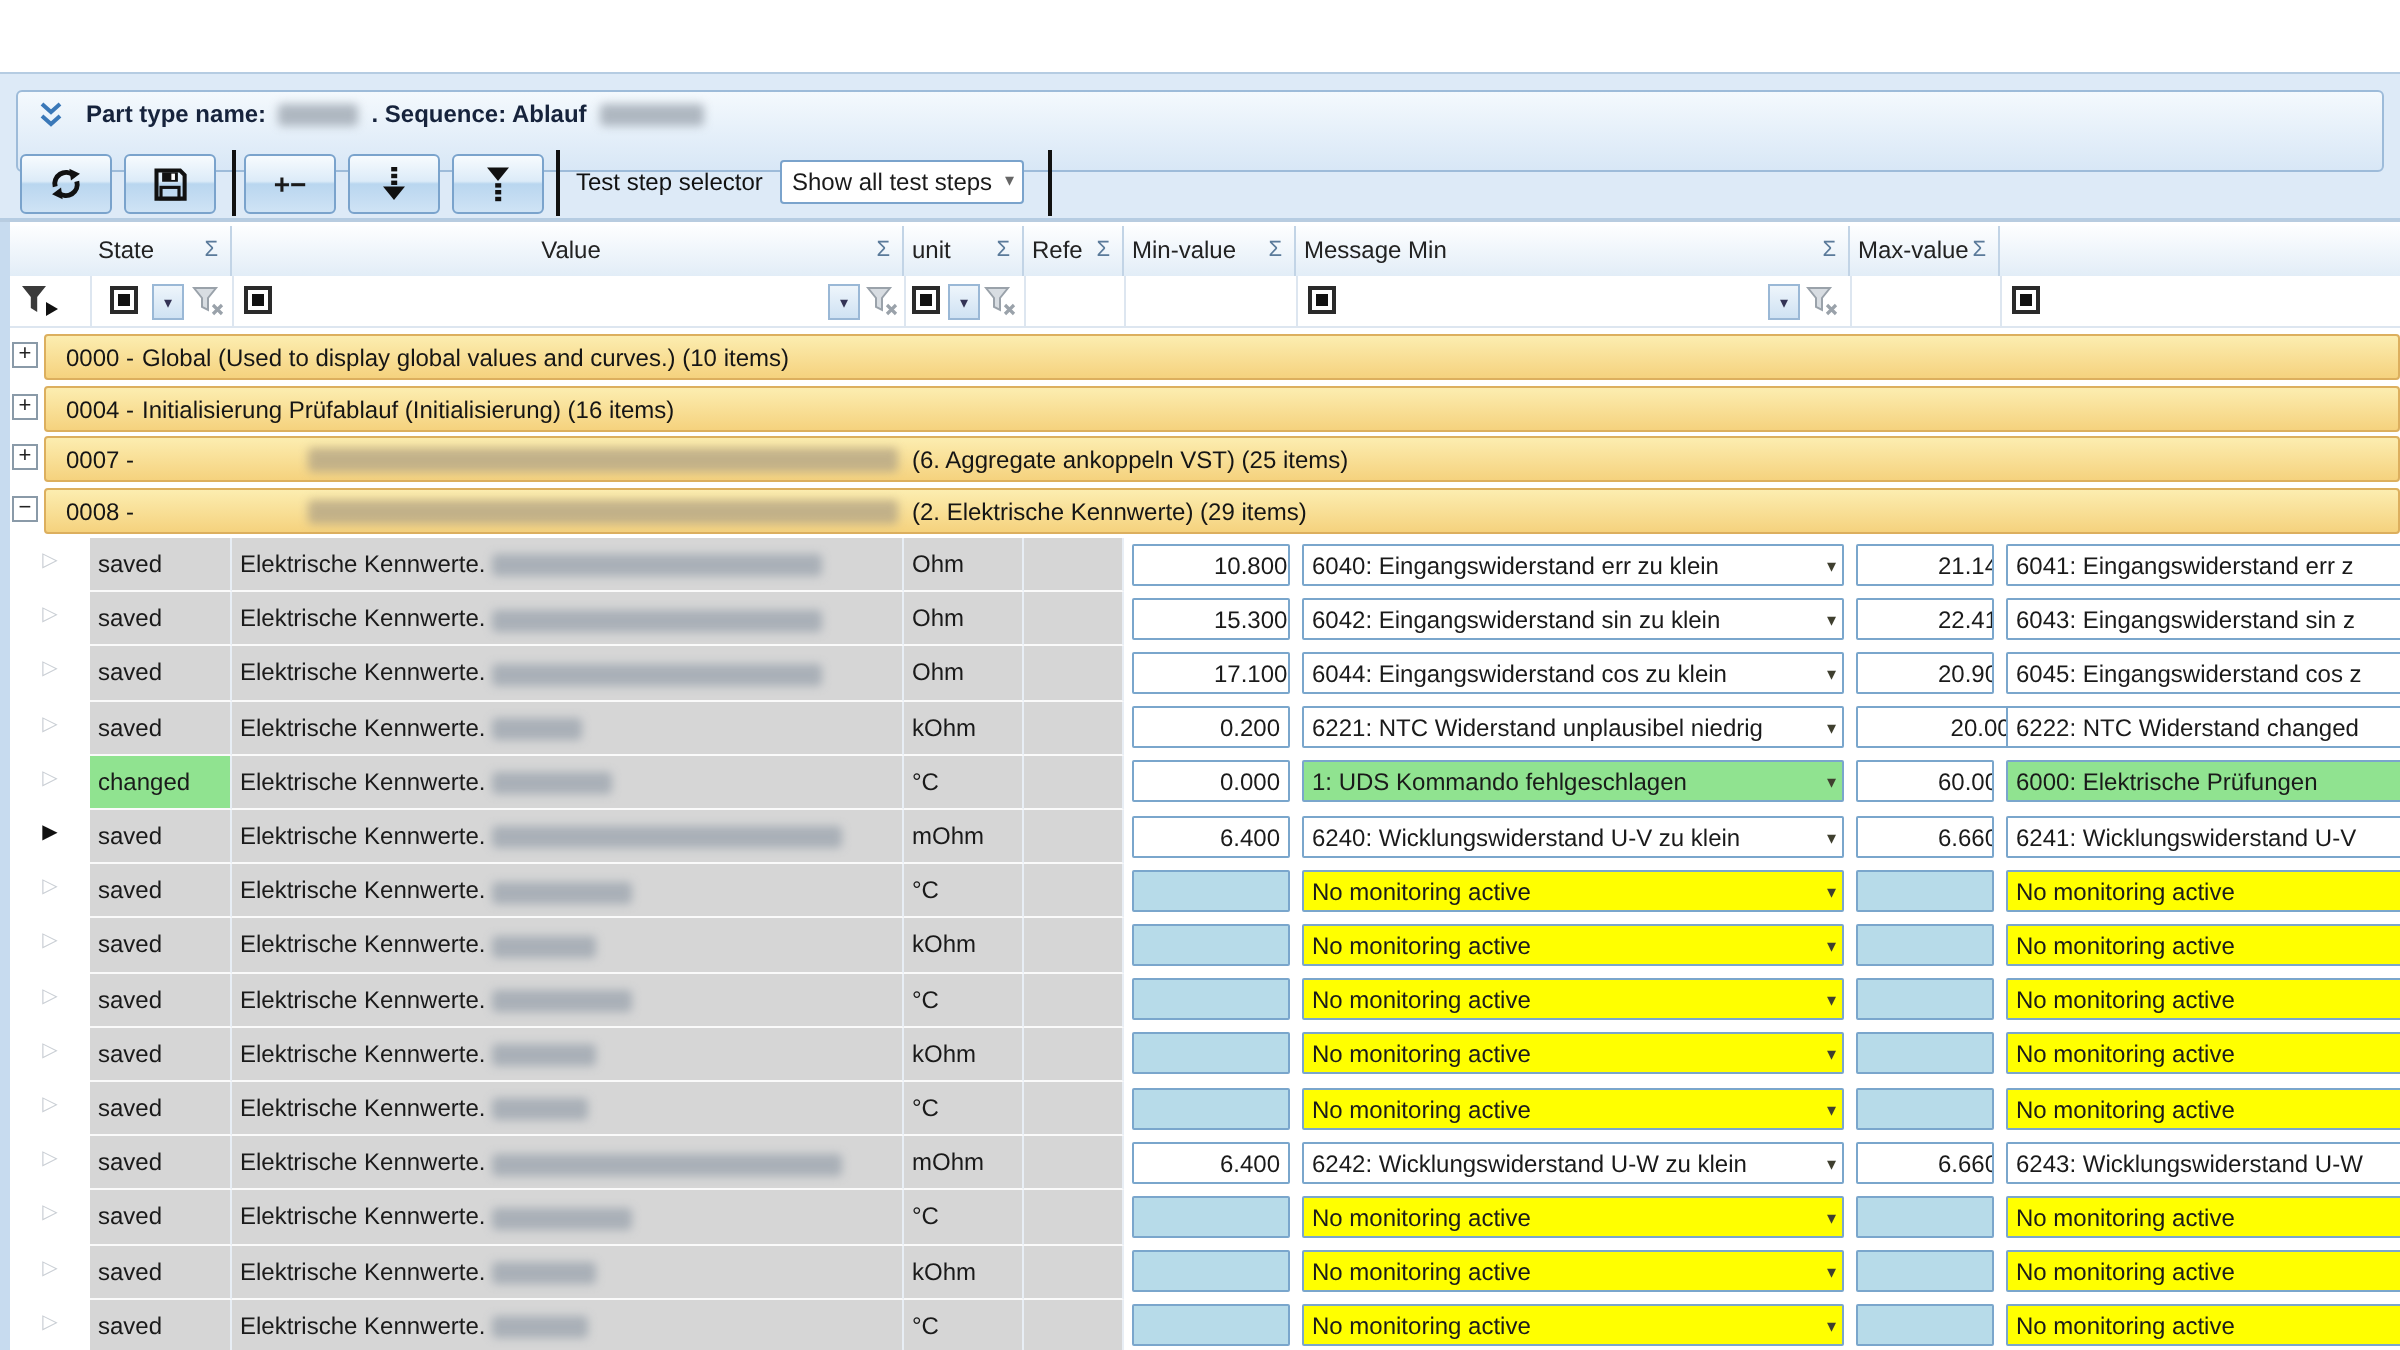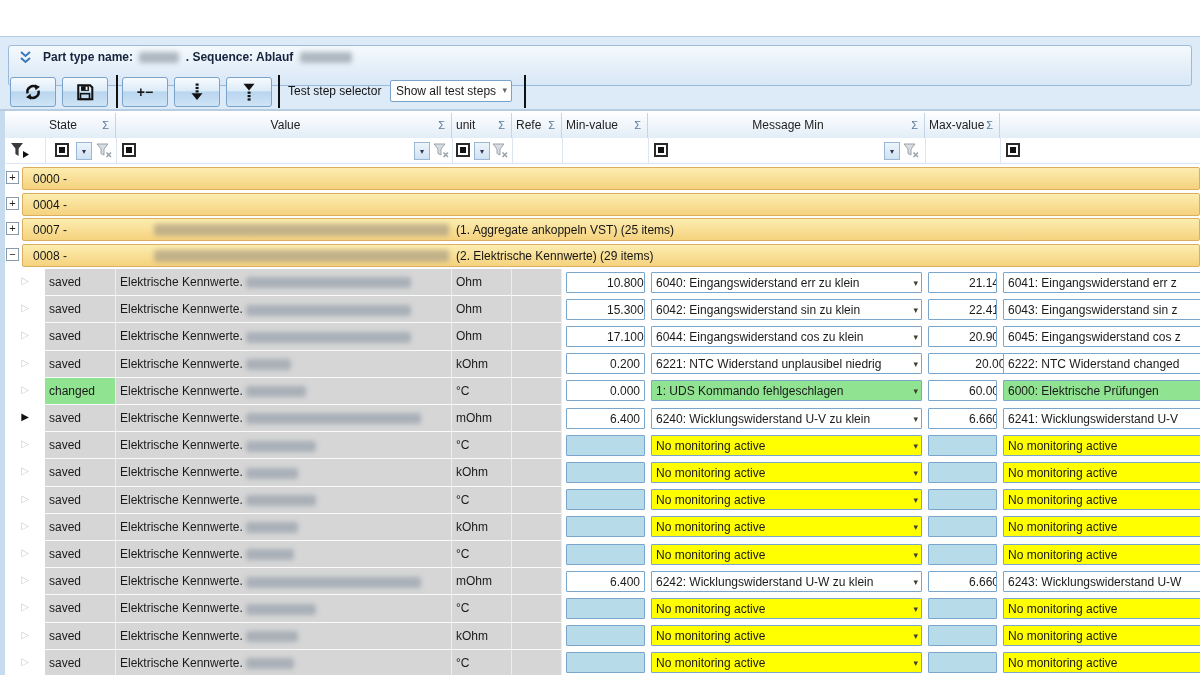"Message Min" div.hcell { text-align: center -> none }
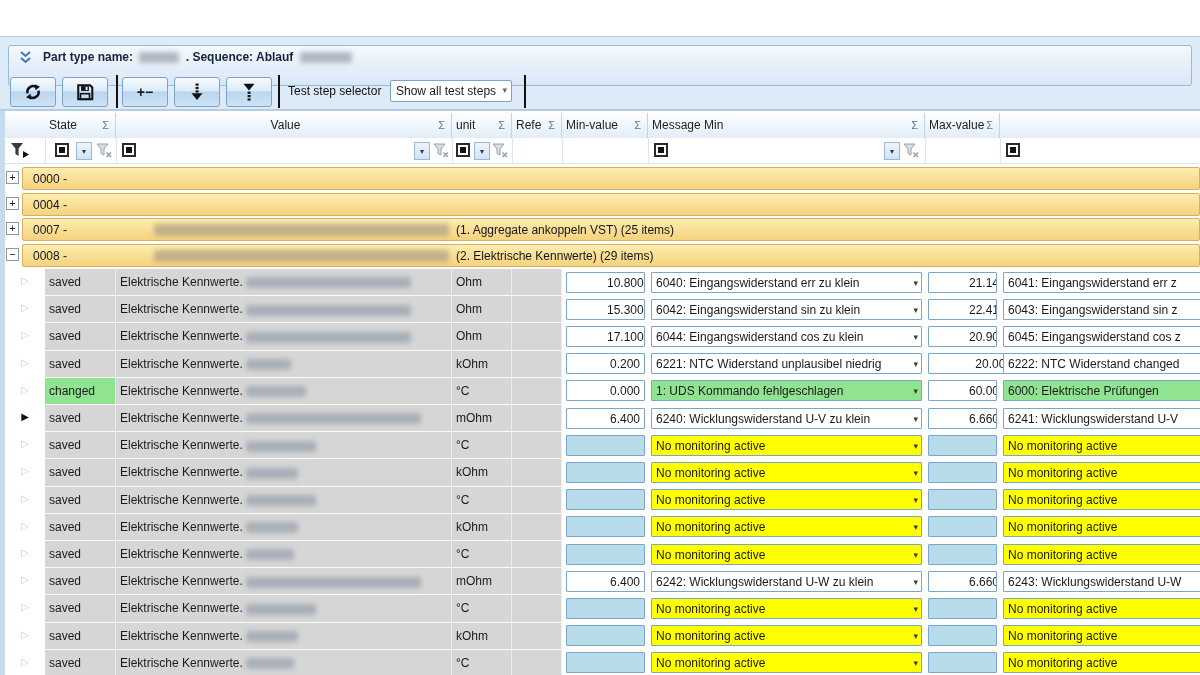"Global (Used to display global" span.gtxt { html: none -> <span>Global (Used to display global values and curves.) (10 items)</span> }
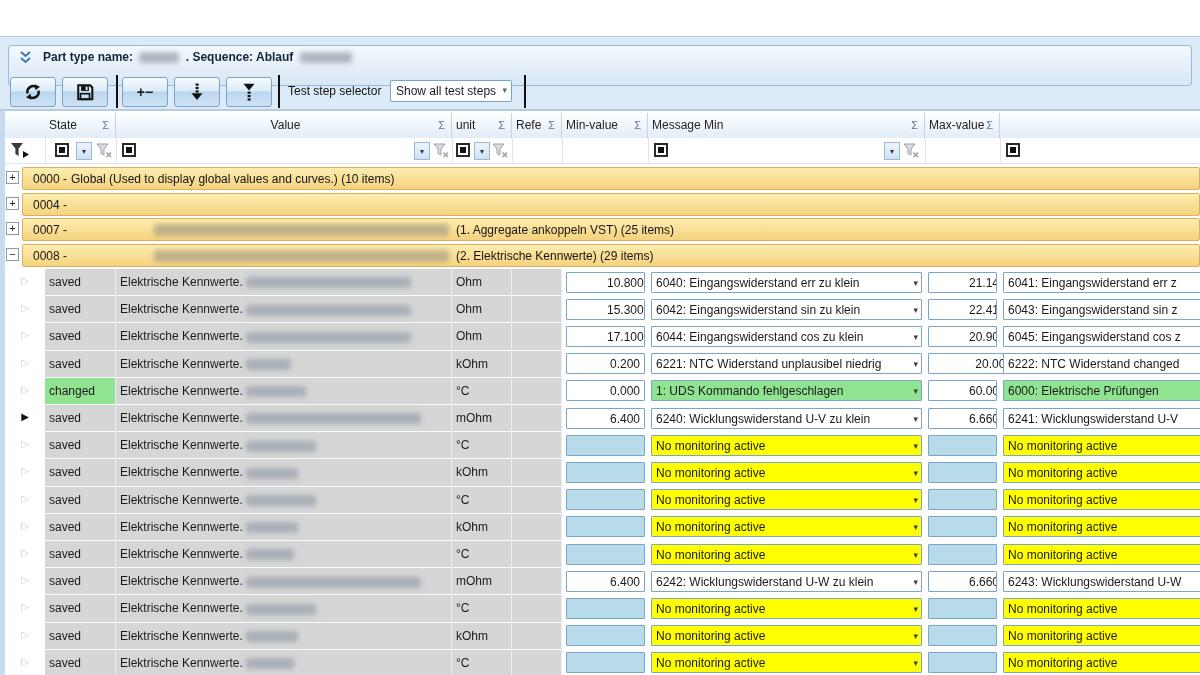"Initialisierung Prüfablauf" span.gtxt { html: none -> <span>Initialisierung Prüfablauf (Initialisierung) (16 items)</span> }
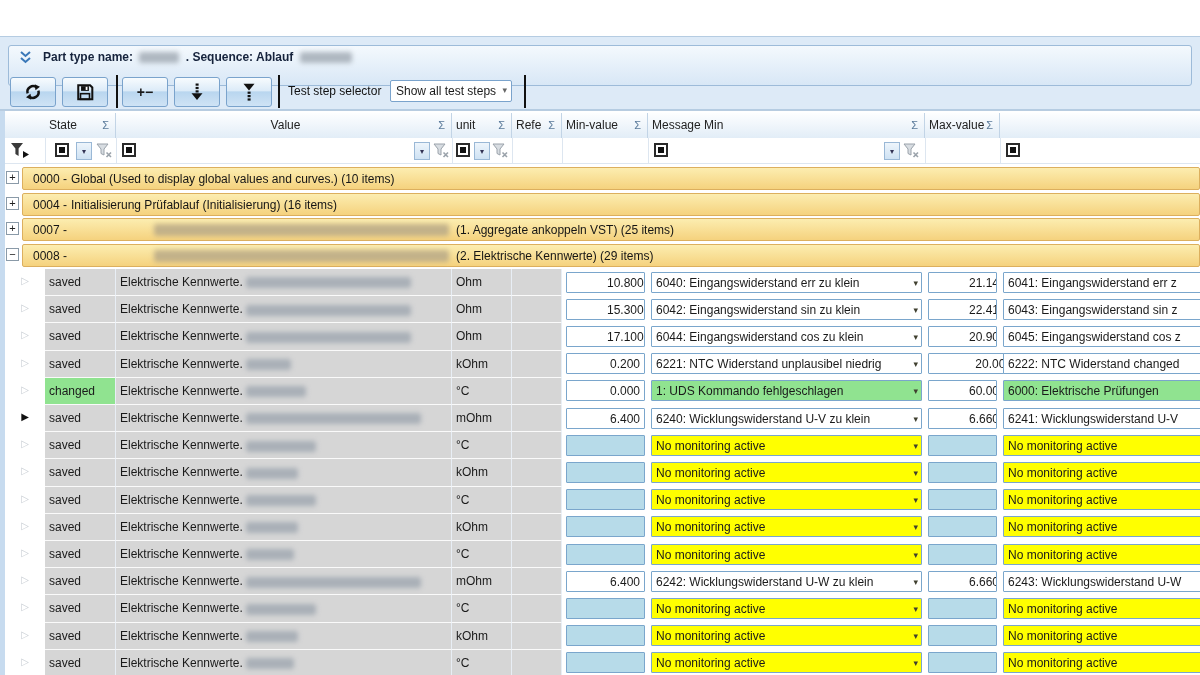"(1. Aggregate ankoppeln VST) (25" span.gtxt { text: 1 -> 6 }
